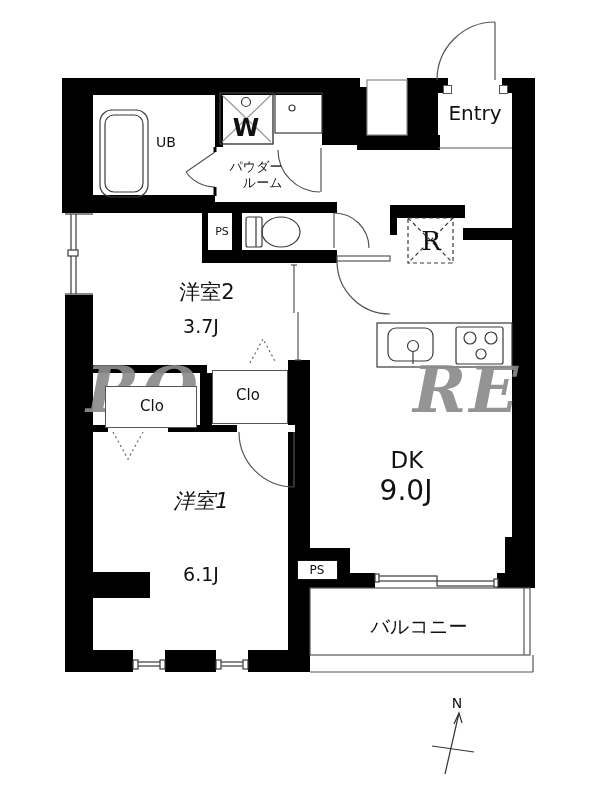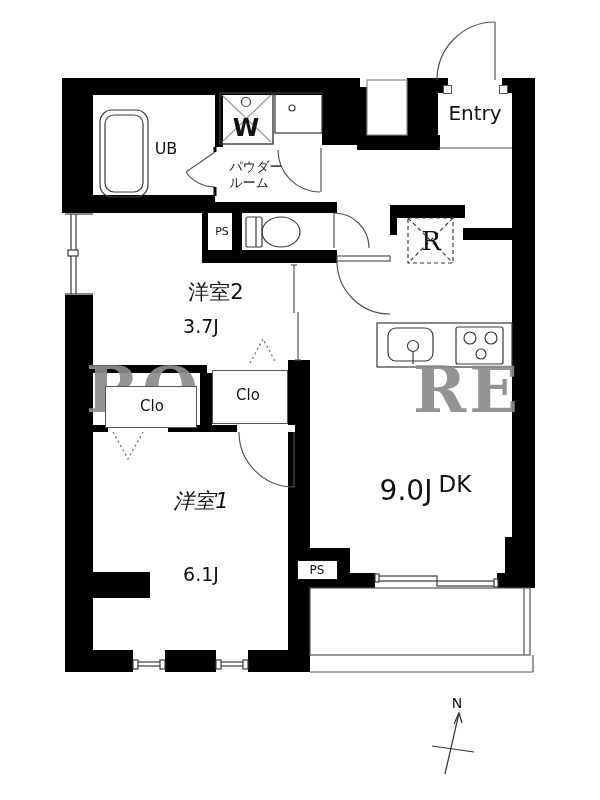"Entry" .lbl { text-align: left -> right }
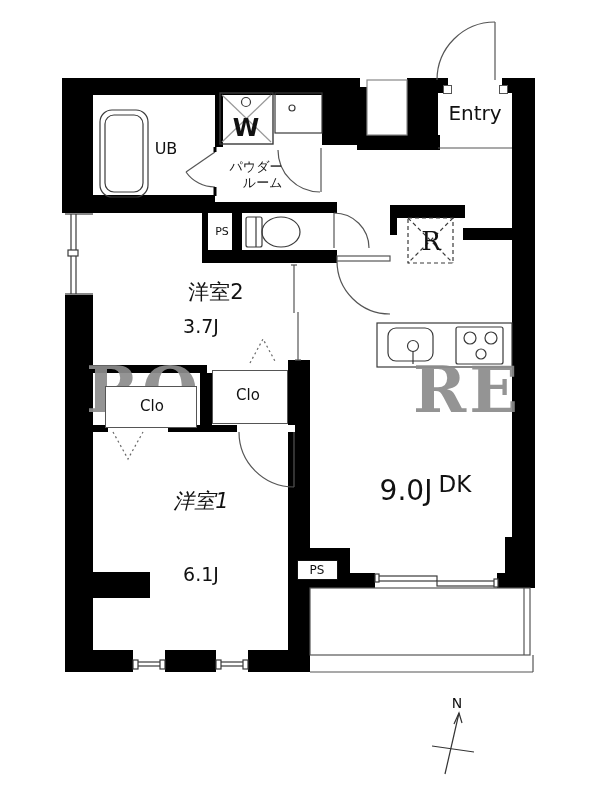"UB" div.lbl { font-size: 16px -> 14px; top: 148px -> 142px }
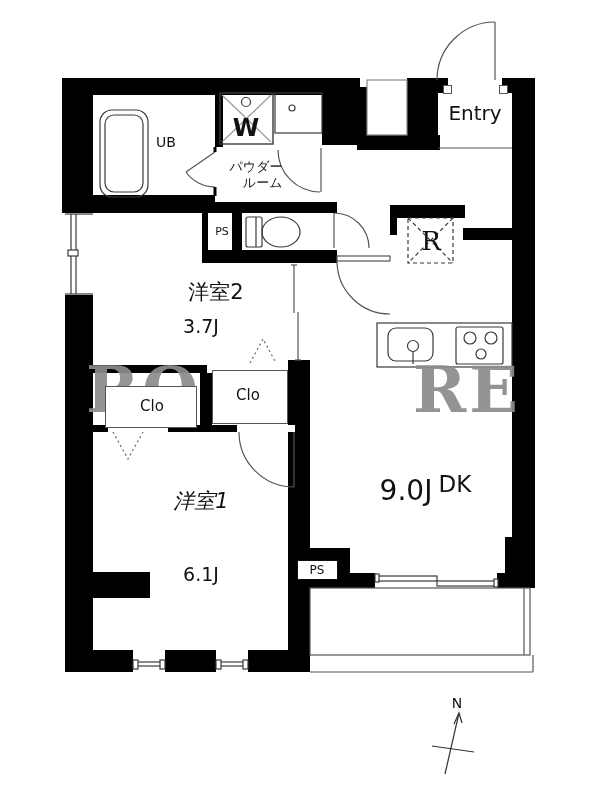"洋室2" div.lbl { left: 216px -> 207px }
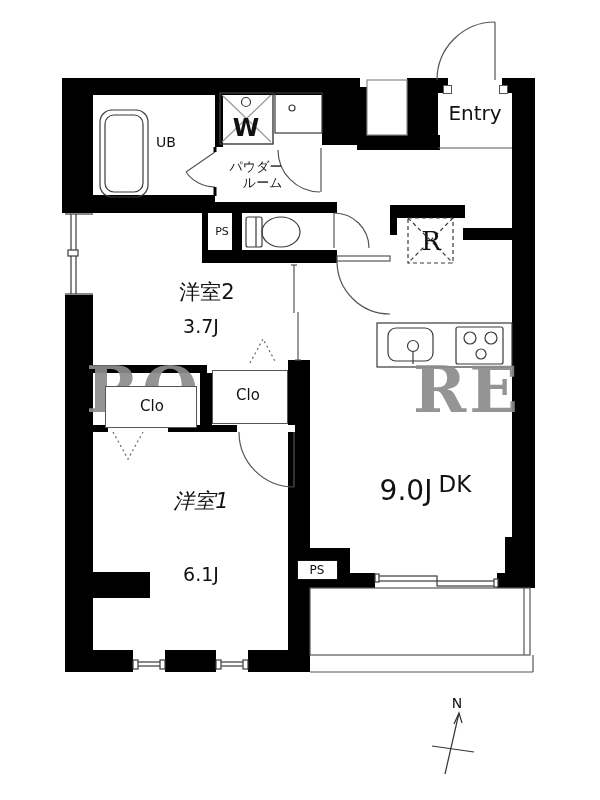"RE" .wm { font-style: none -> italic }
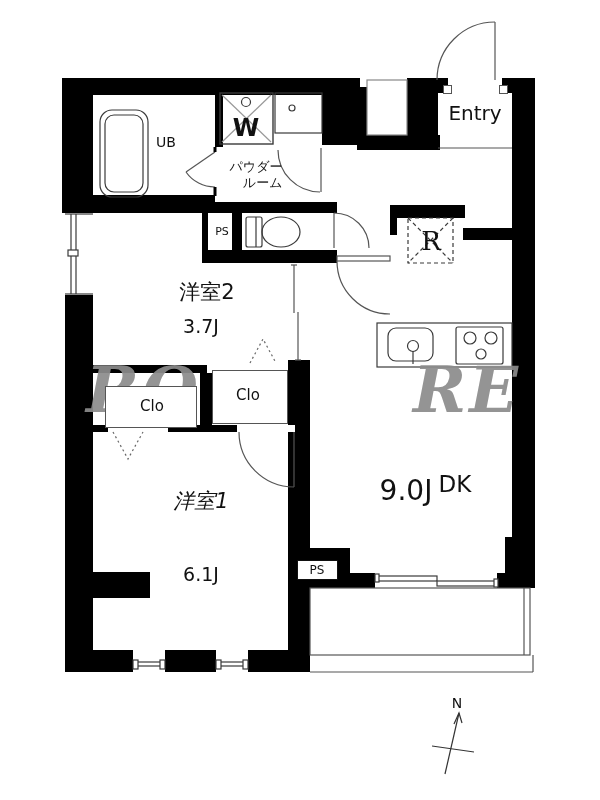"DK" div.lbl { margin-left: 48px -> none; top: 484px -> 460px }
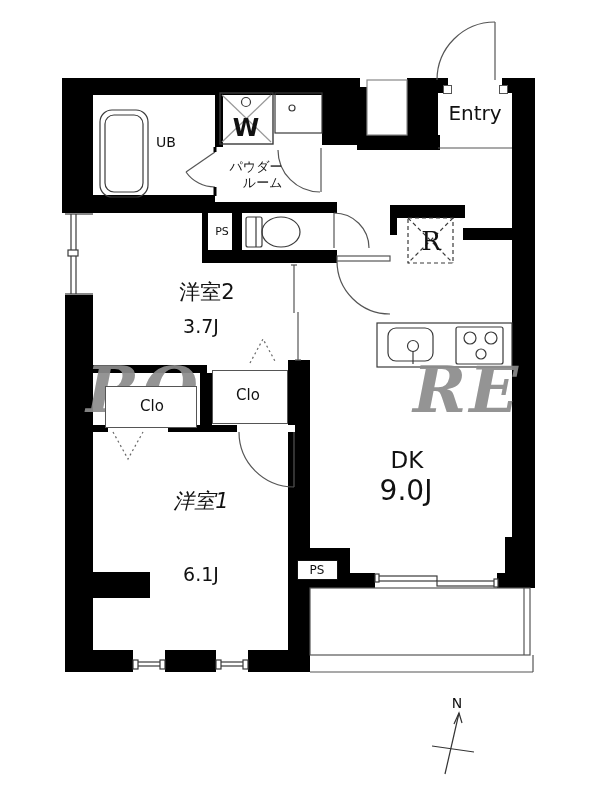"バルコニー" div.lbl { html: none -> <div>バルコニー</div> }
